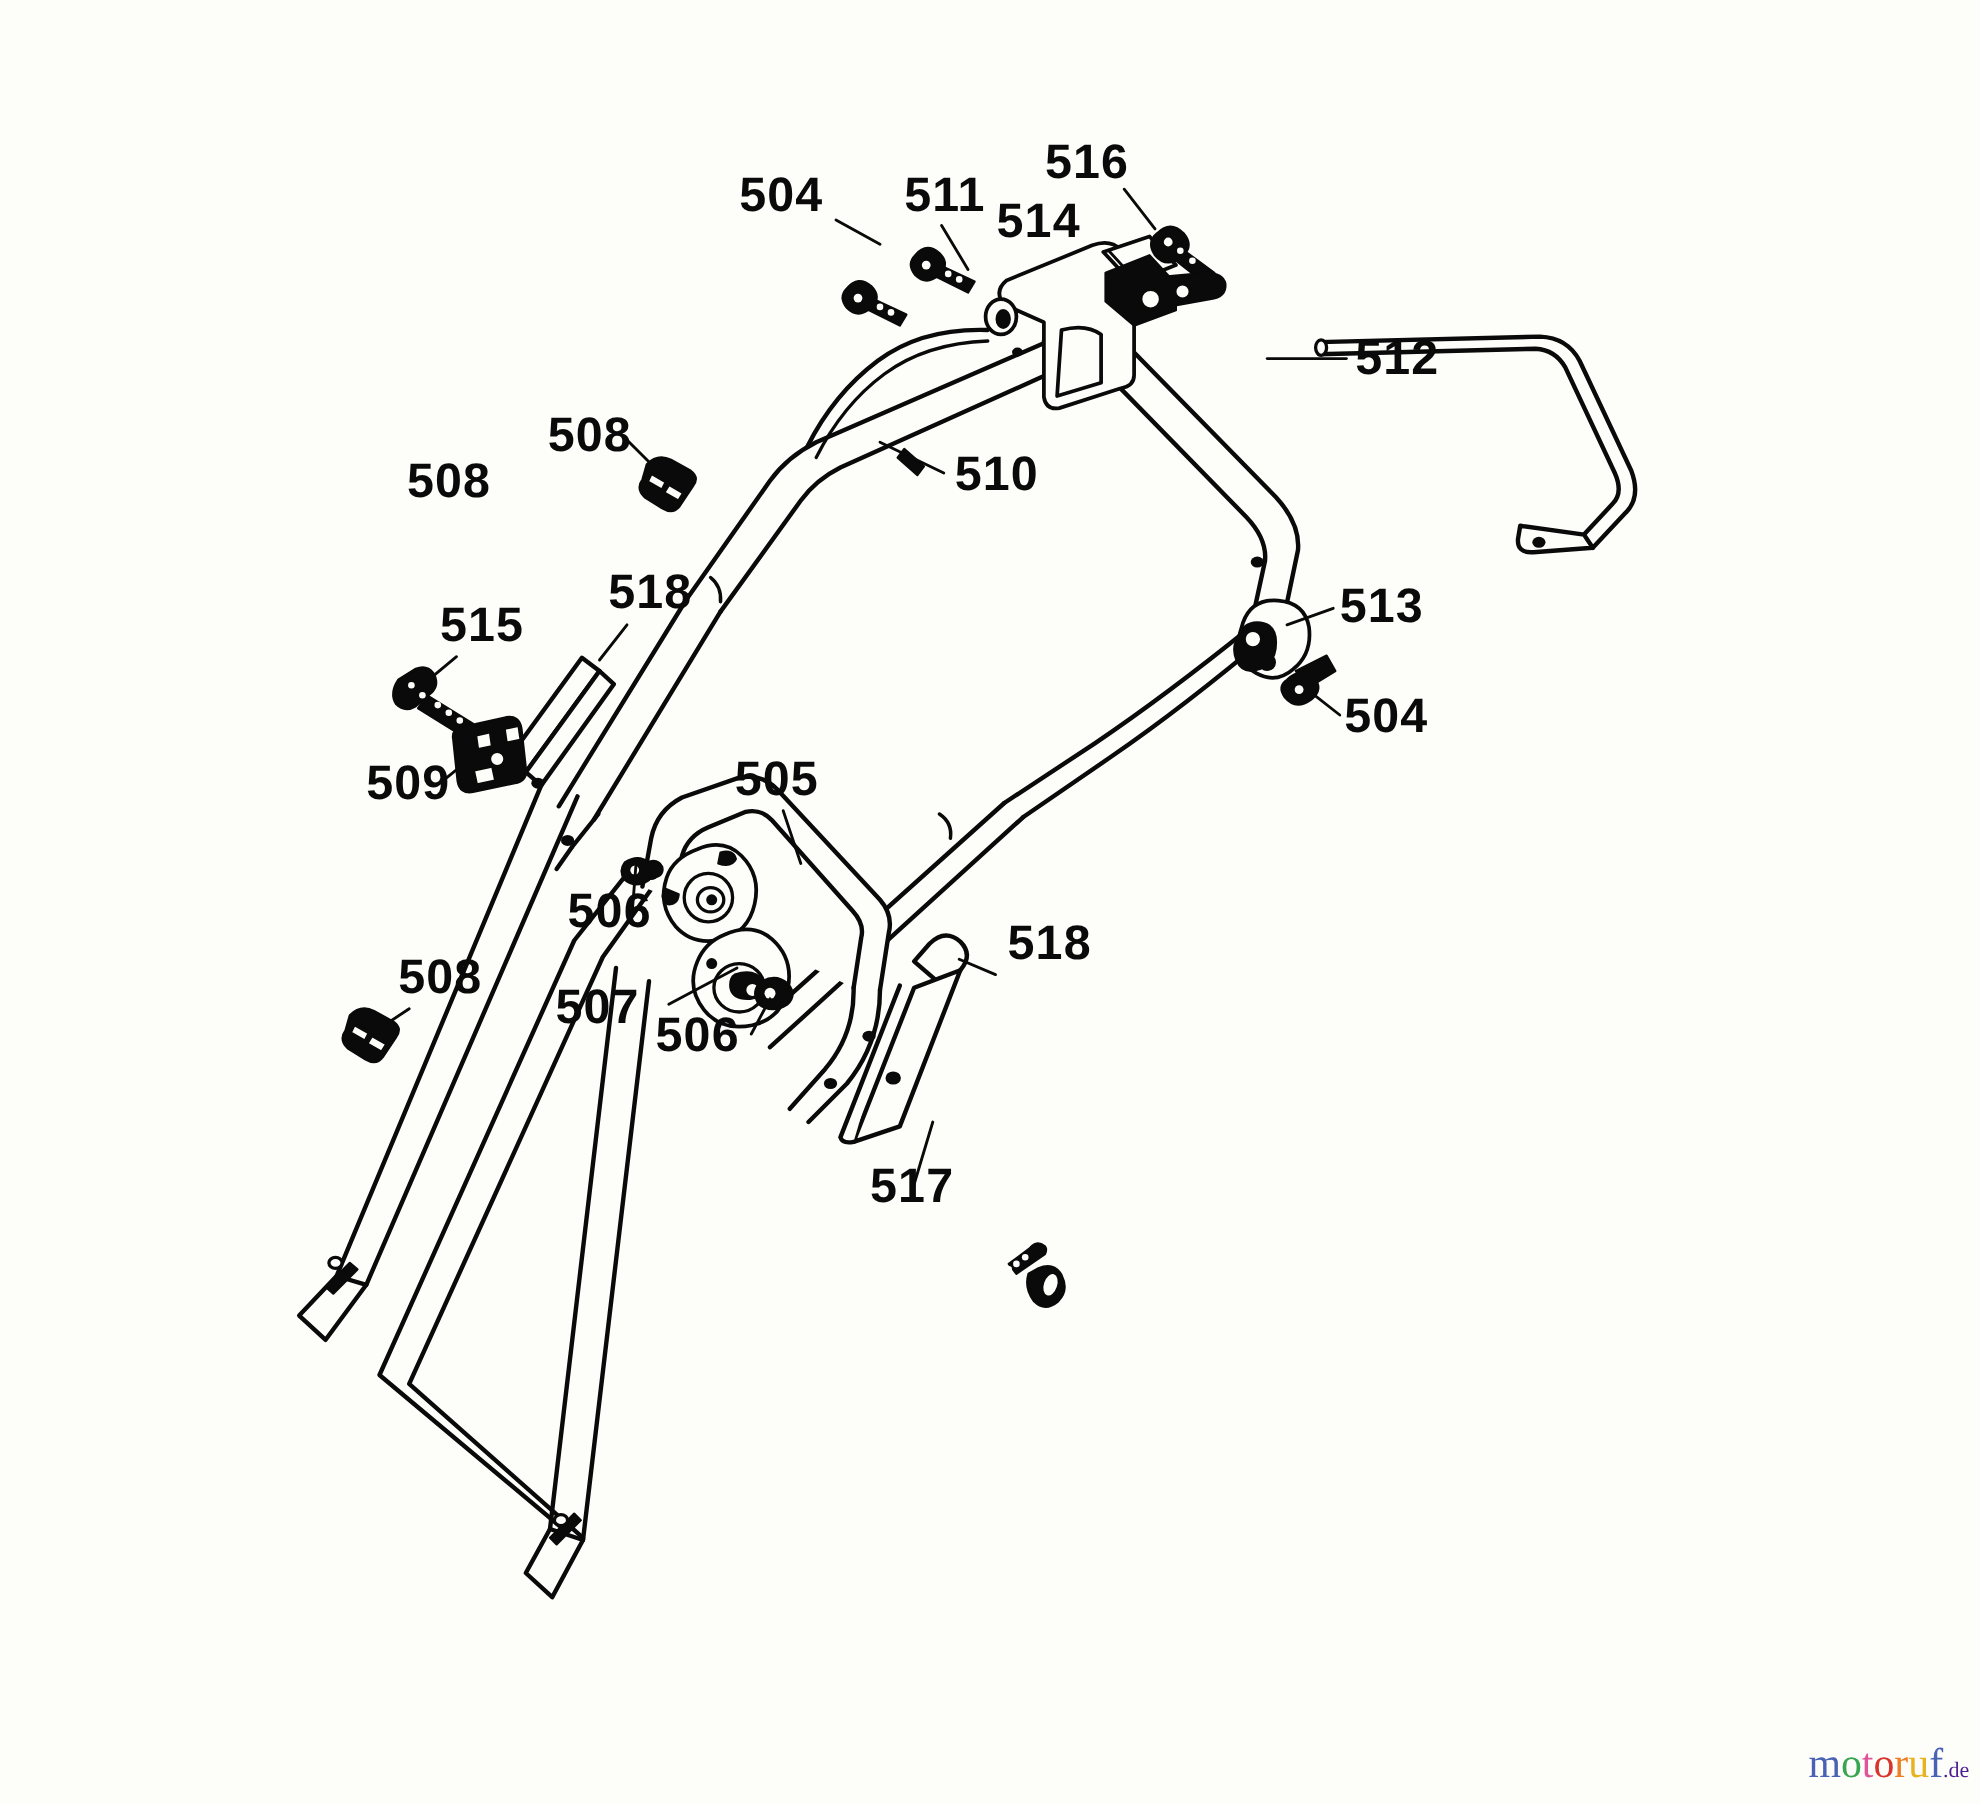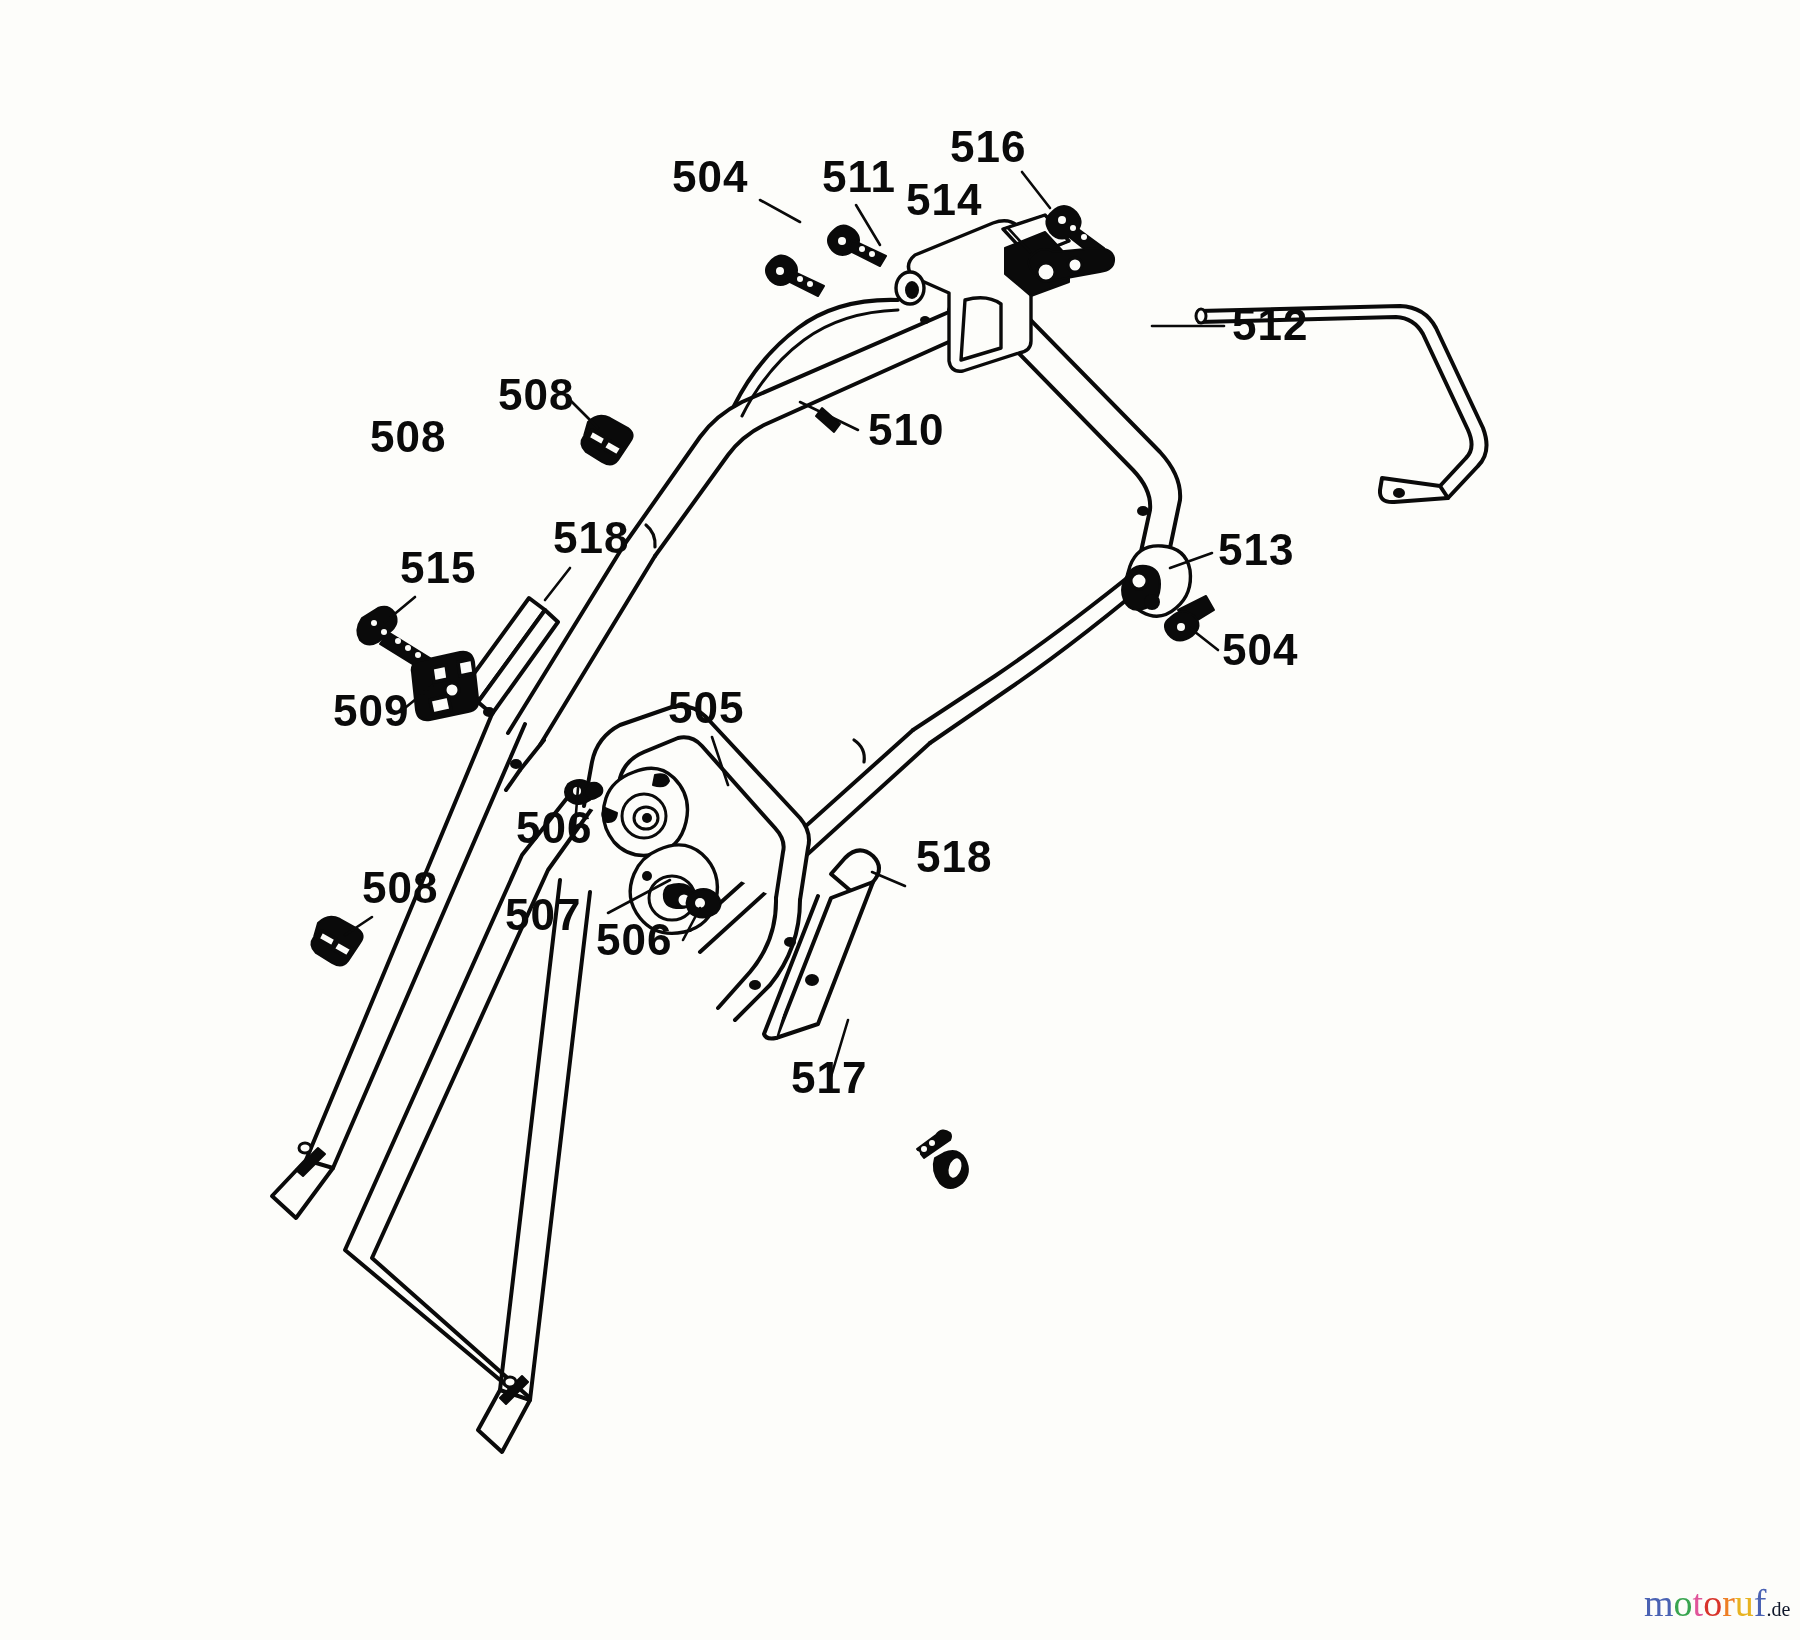".de" .watermark .suffix { color: #0f172a -> #4c1d95 }
